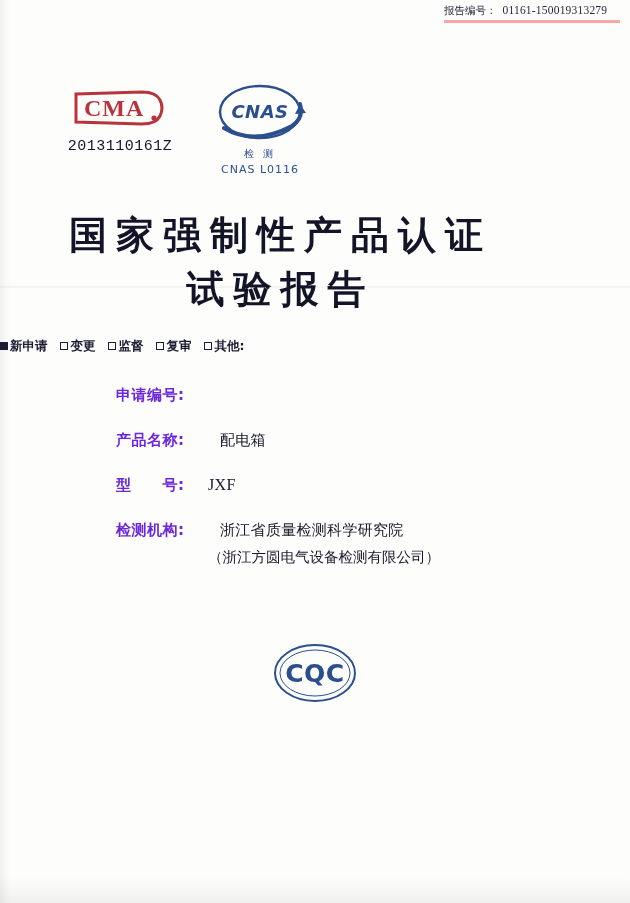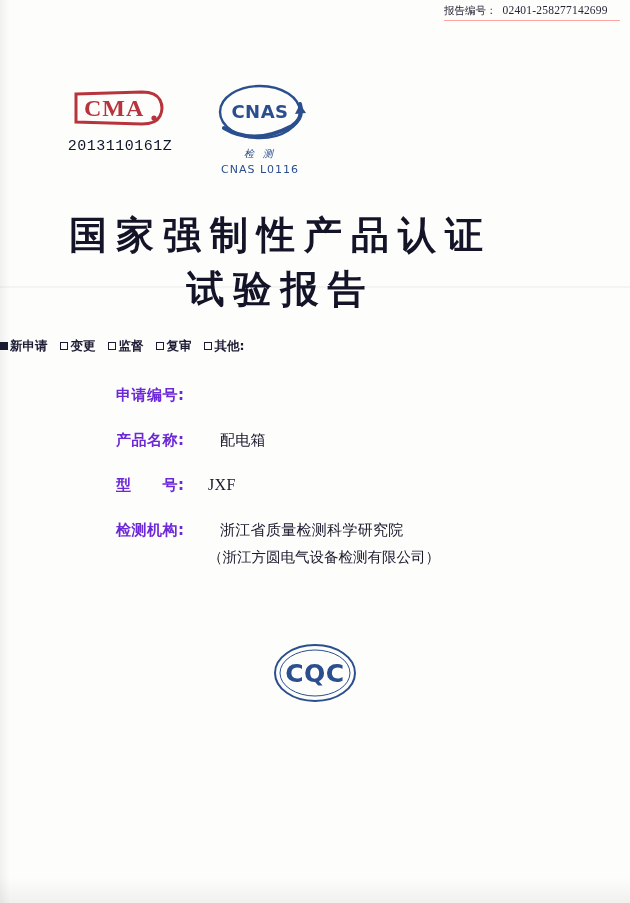"报告编号：" .report-no-box { border-bottom: 1px solid #fca5a5 -> 3px solid #fca5a5 }
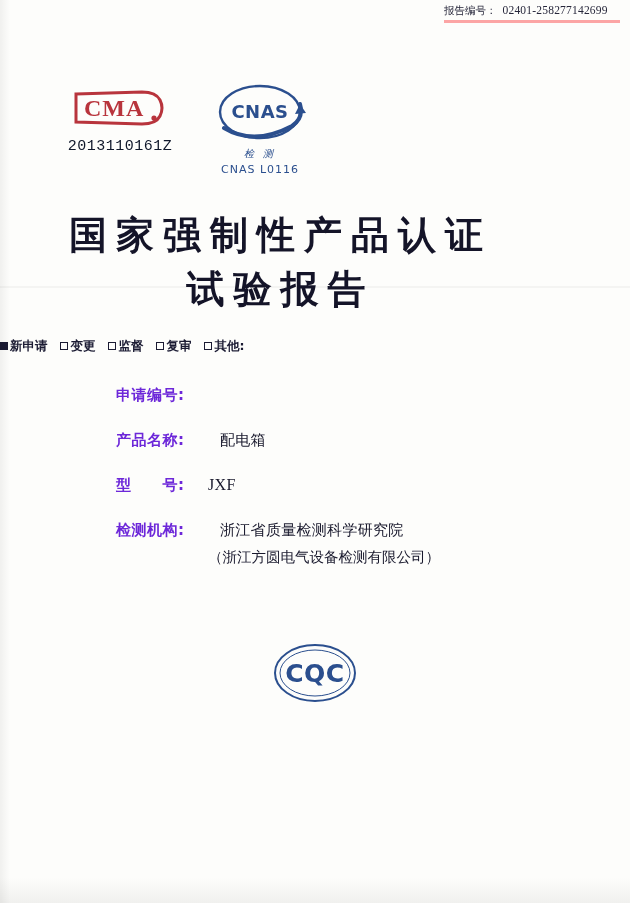"02401-258277142699" span.report-no-value { text: 02401-258277142699 -> 01161-150019313279 }
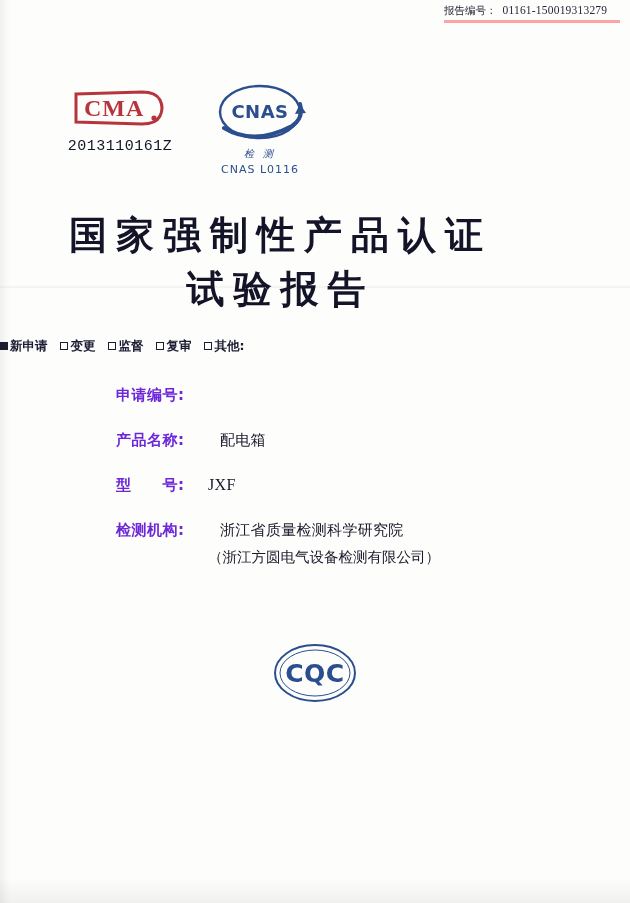"CNAS" .cnas-mark { font-style: none -> italic }
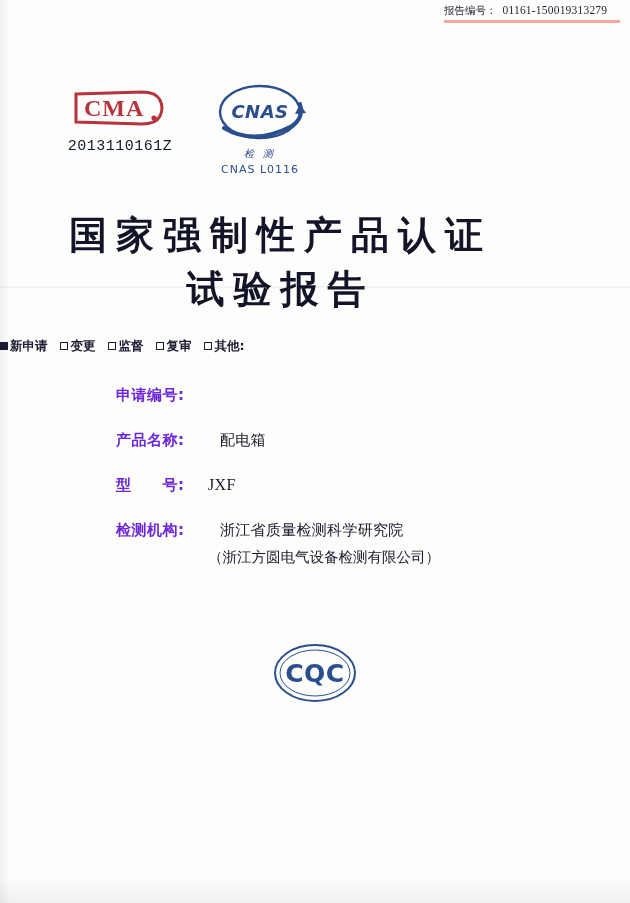"检 测" .cnas-sub { font-style: italic -> none }
